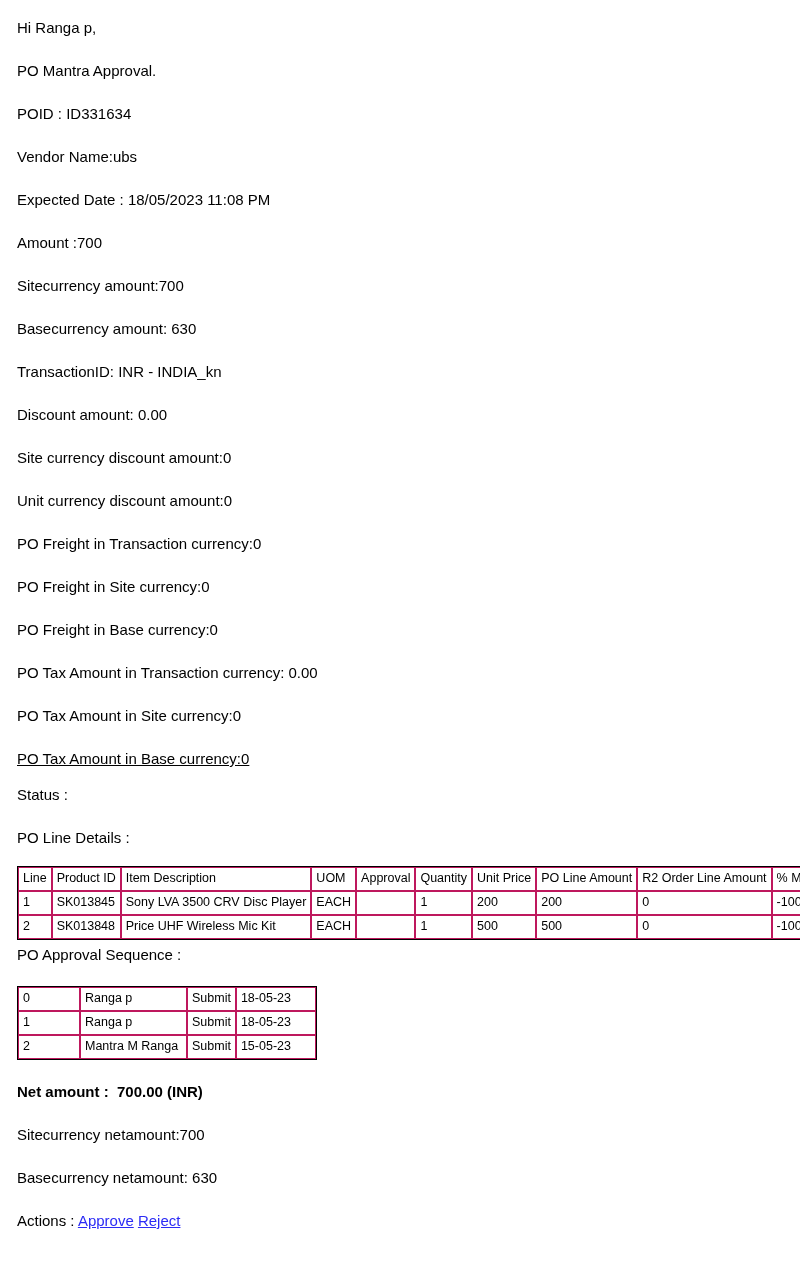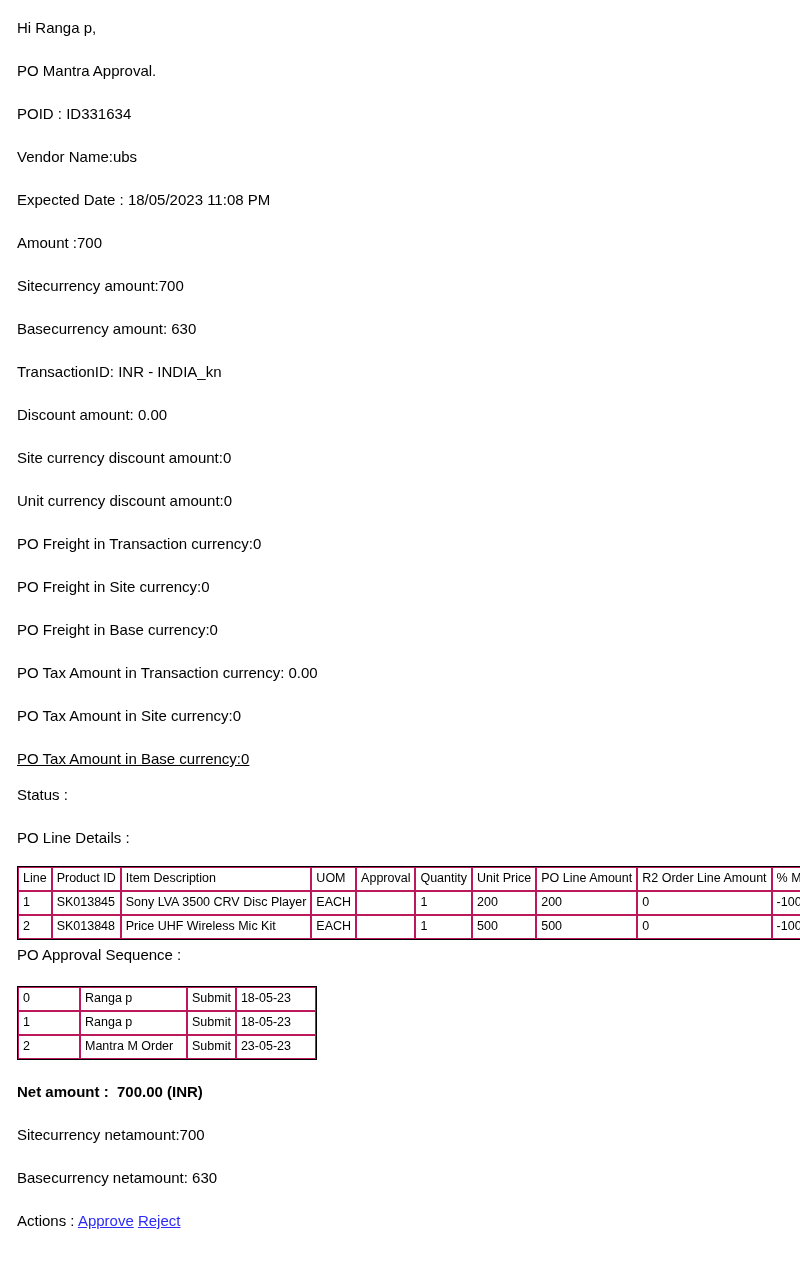"Mantra M Order" td { text: Order -> Ranga }
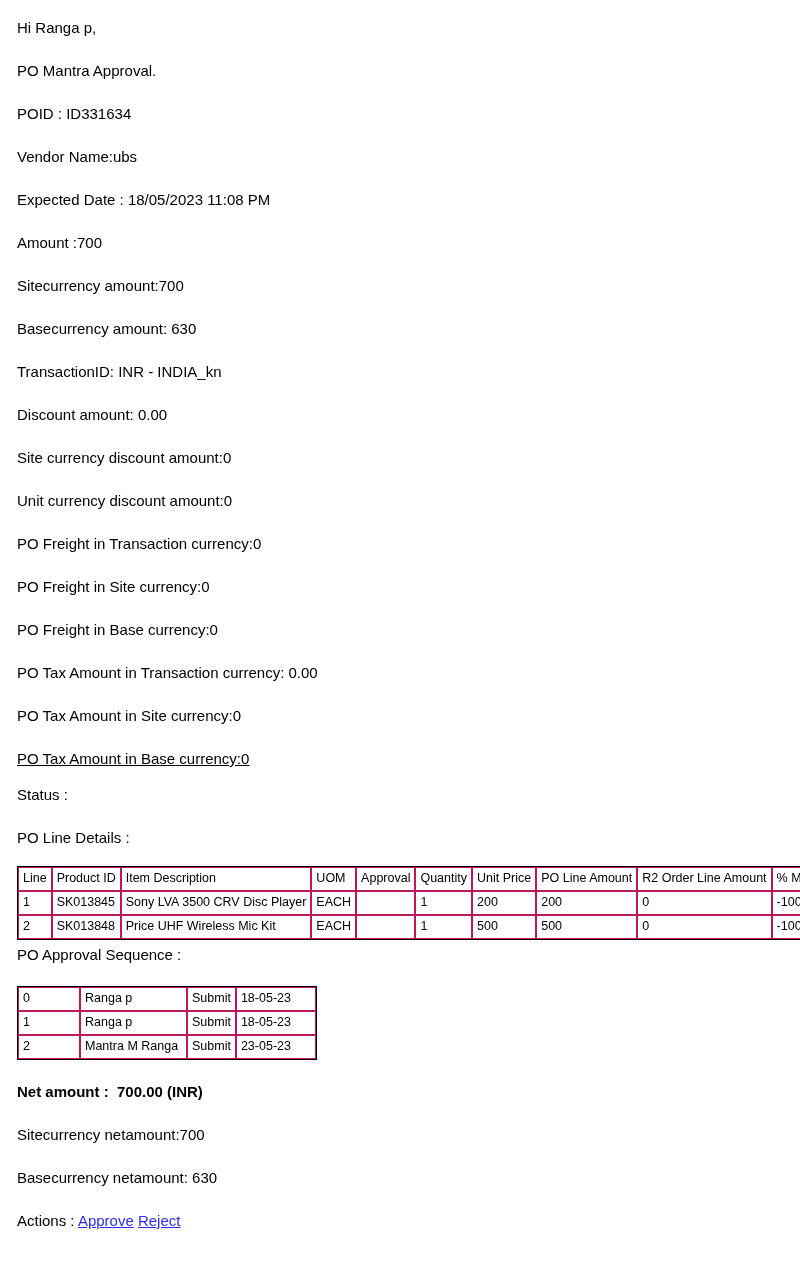"23-05-23" td { text: 23-05-23 -> 15-05-23 }
